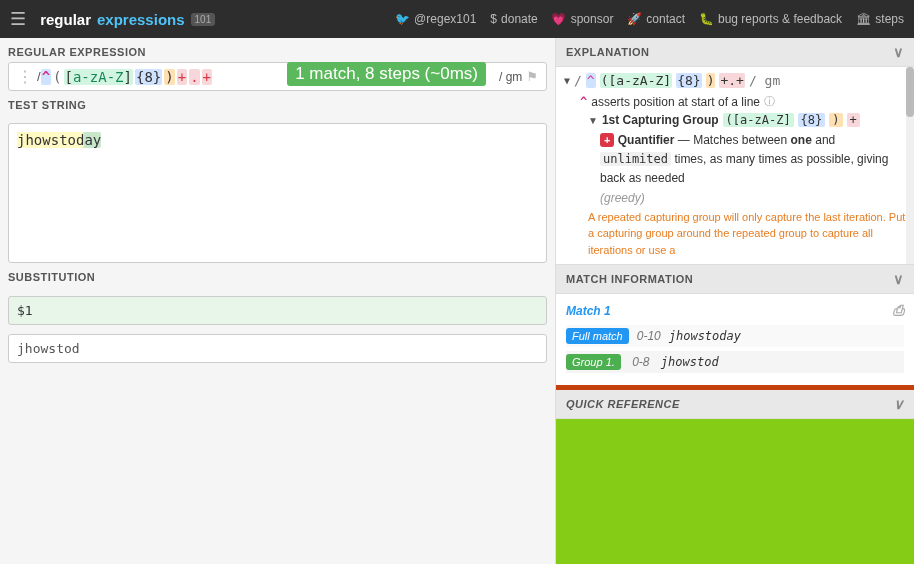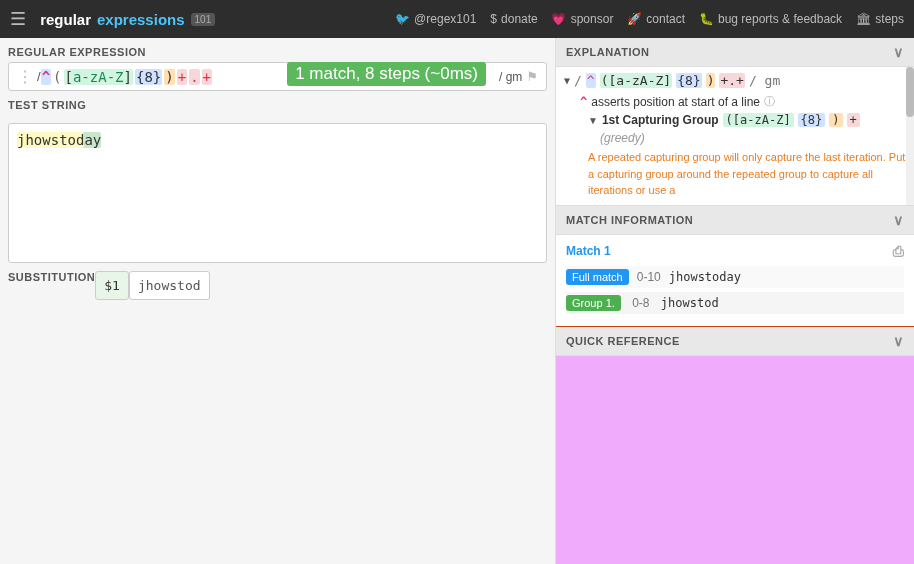"+ Quantifier — Matches between" div.exp-indent { html: none -> <div> <span>+</span> <span> </span><span>Quantifier</span> <span>— Matches between</span> <span>one</span> <span> </span><span>and</span> <span>unlimited</span> <span> </span><span>times, as many times as possible, giving back as needed</span> </div> }
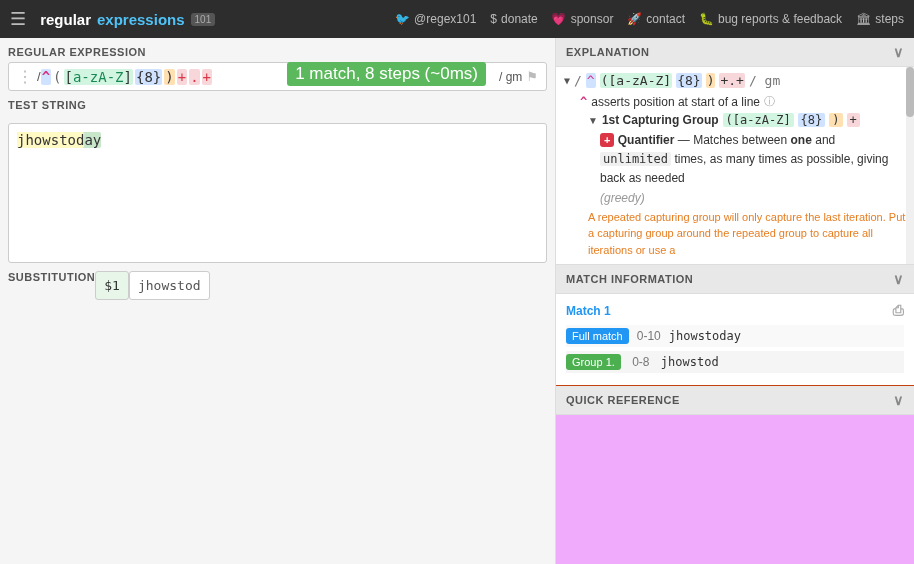"SUBSTITUTION" .substitution-section { flex-direction: row -> column; gap: 0 -> 9px }
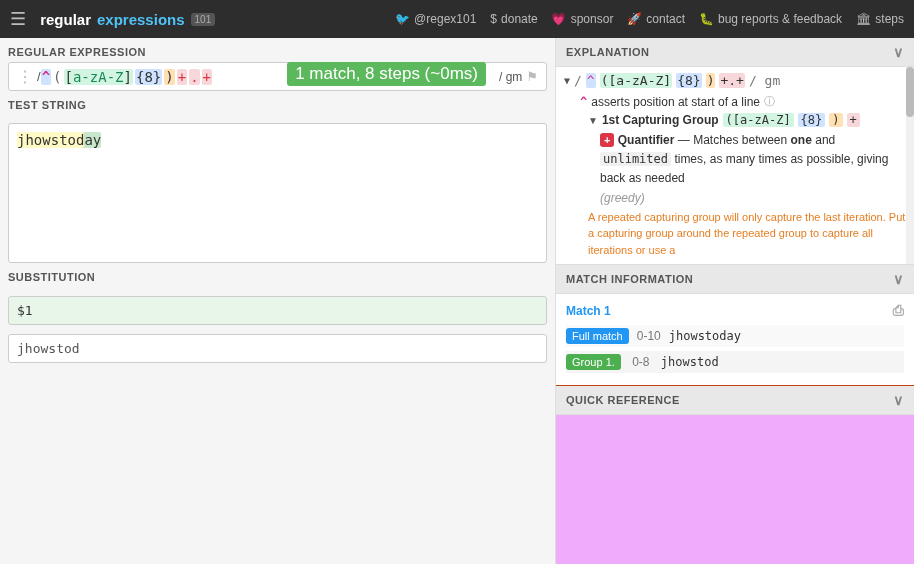"MATCH INFORMATION" .match-info-panel { border-bottom: 1px solid #c2410c -> 5px solid #c2410c }
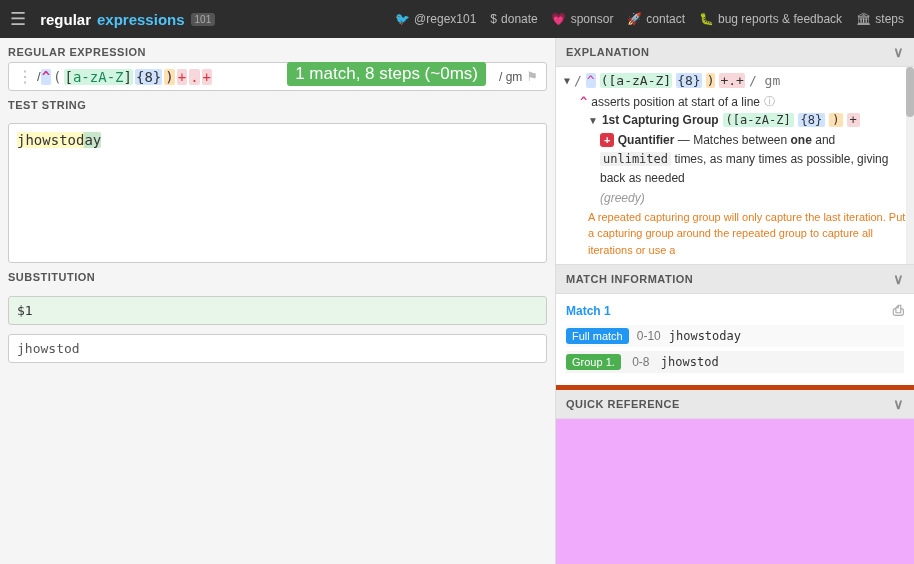"Match 1" .match-info-content { font-style: none -> italic }
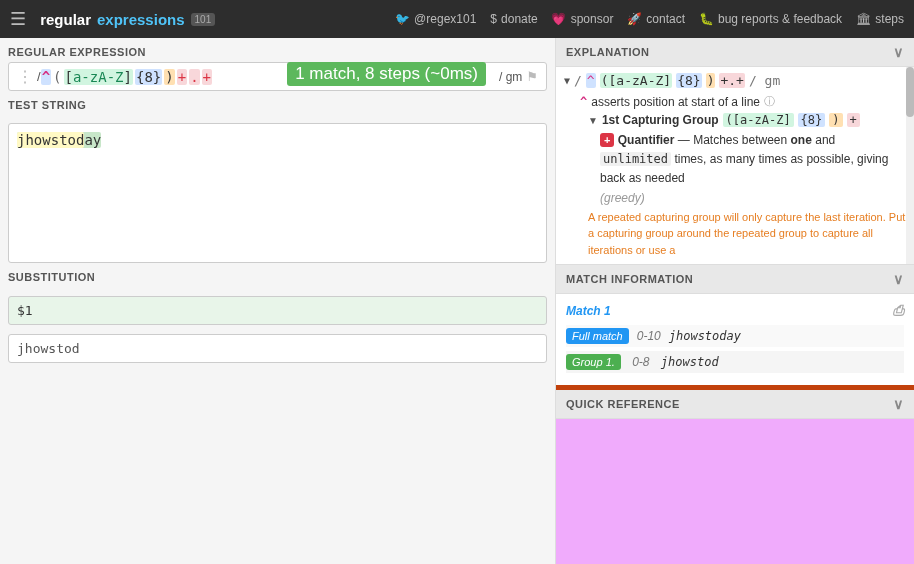"QUICK REFERENCE" .quick-ref-panel { background: #f0abfc -> #84cc16; font-style: none -> italic }
